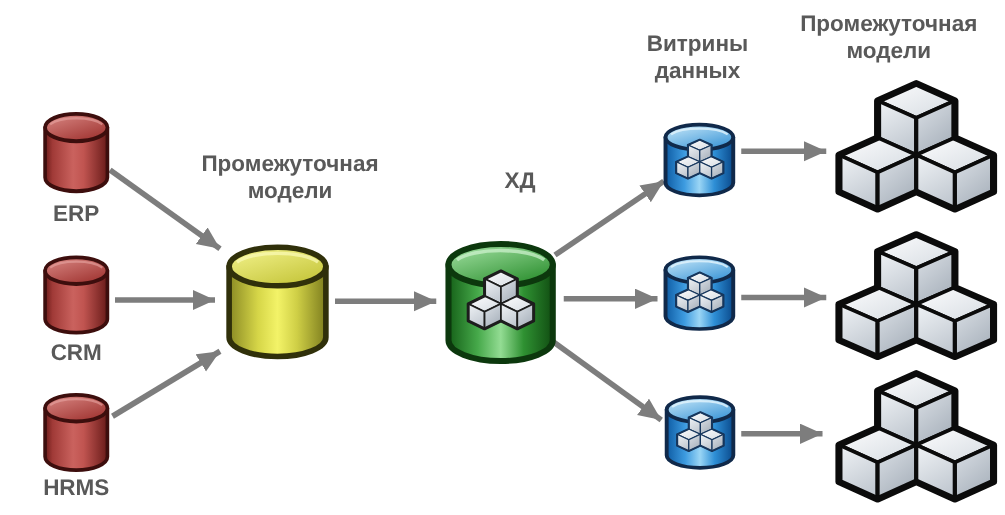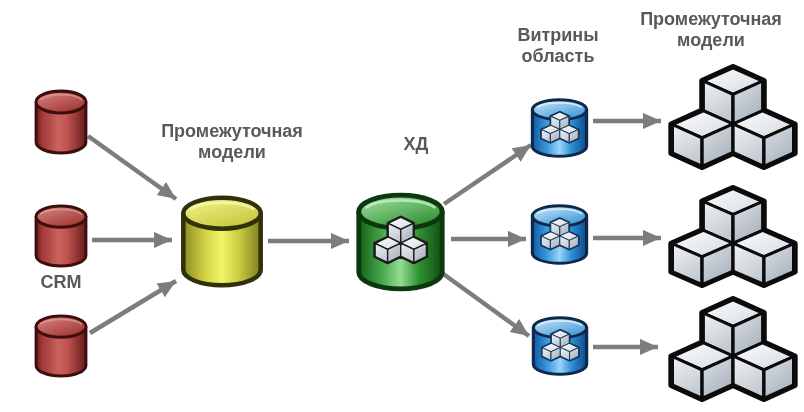"Витрины область" div.lbl { text: область -> данных }
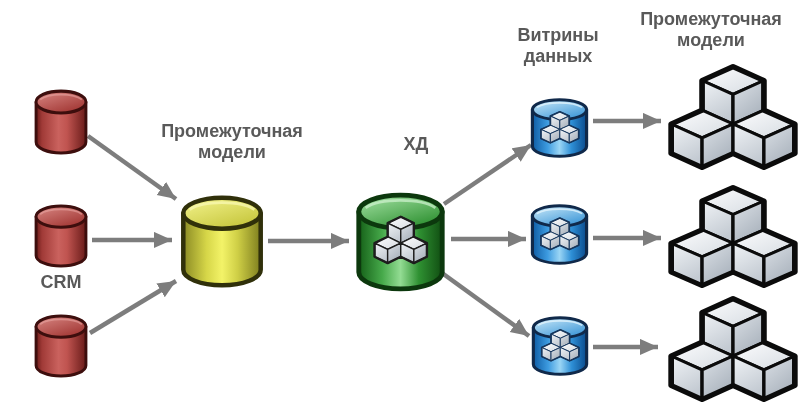"ERP" div.lbl { html: none -> <div>ERP</div> }
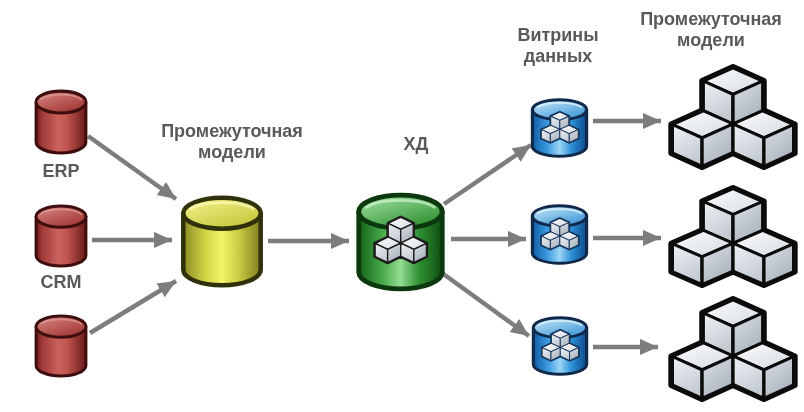"HRMS" div.lbl { html: none -> <div>HRMS</div> }
